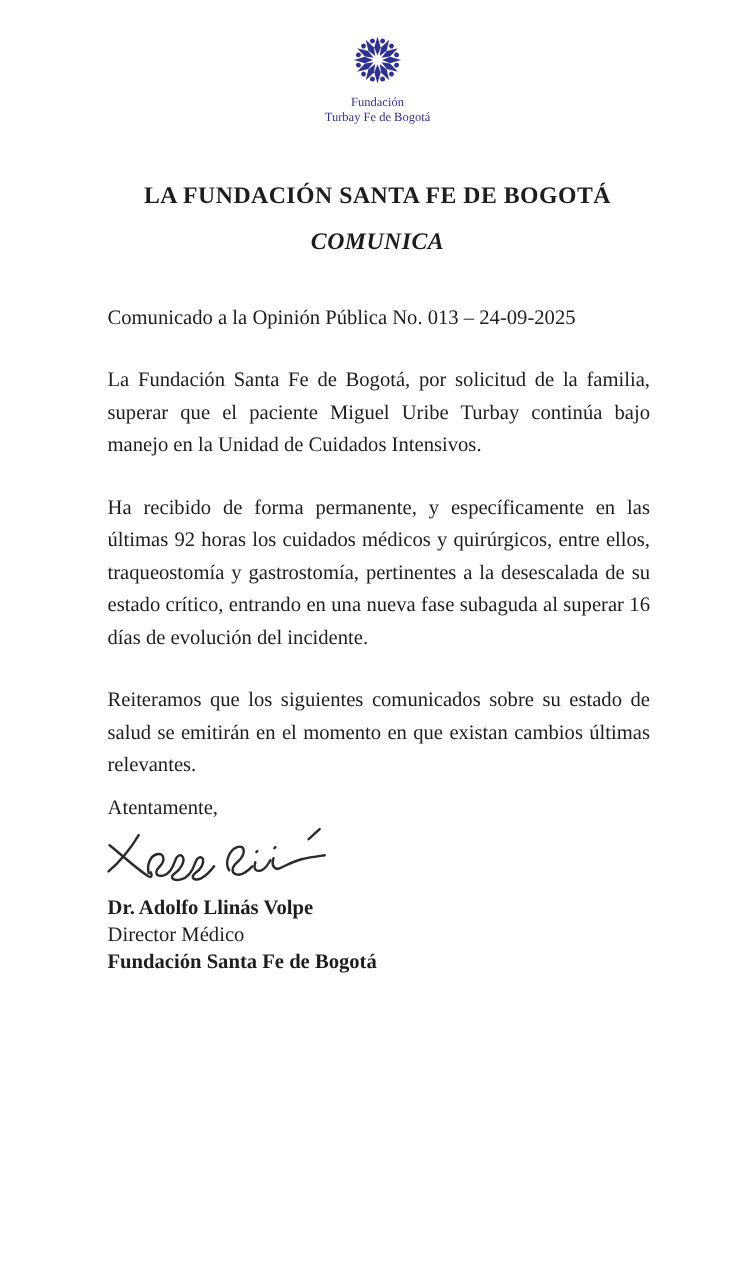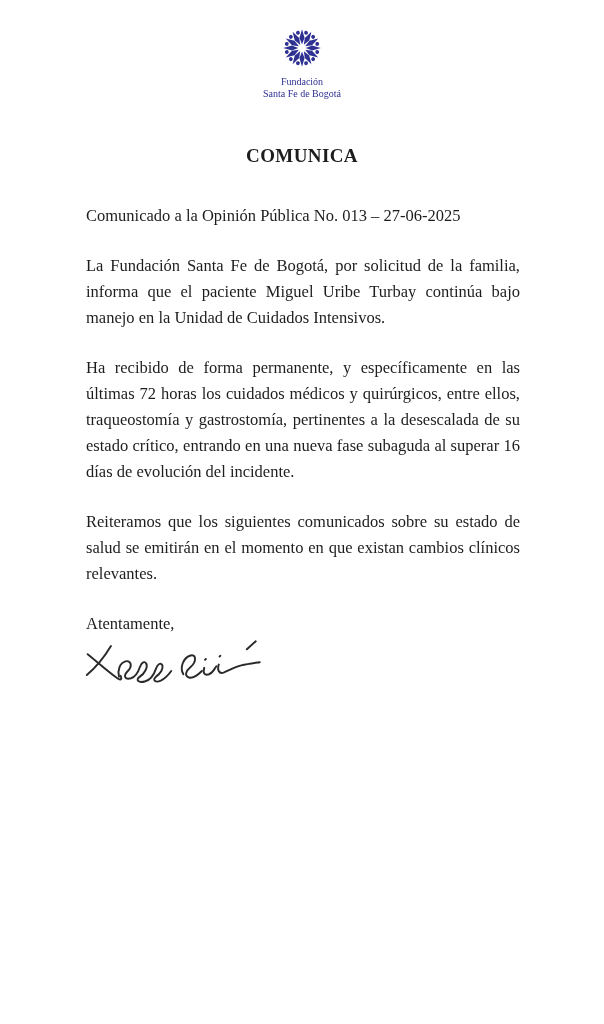"Santa Fe de Bogotá" div { text: Santa -> Turbay }
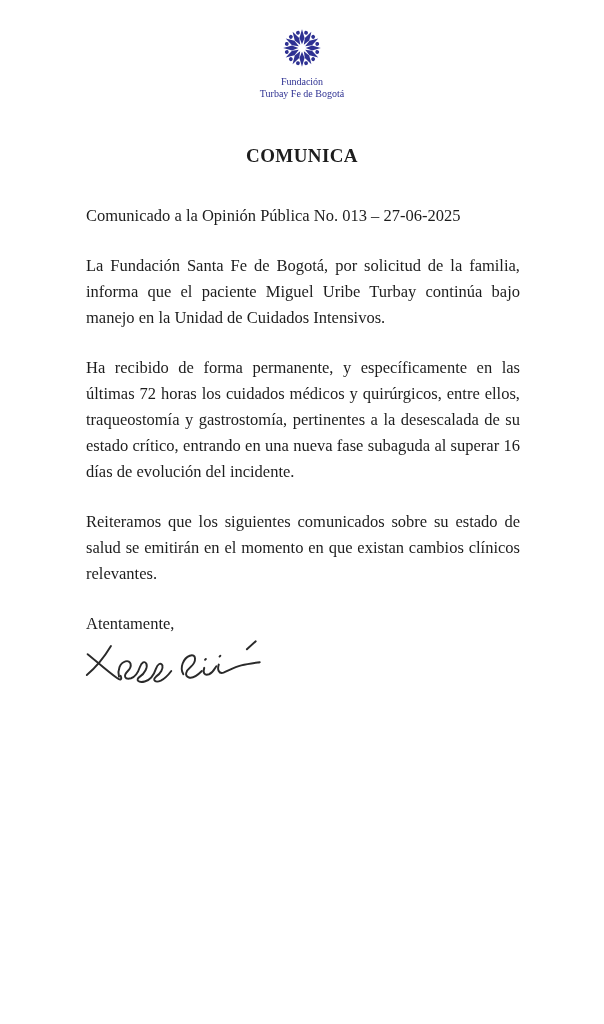"LA FUNDACIÓN SANTA FE DE BOGOTÁ" div.title-line { html: none -> <div>LA FUNDACIÓN SANTA FE DE BOGOTÁ</div> }
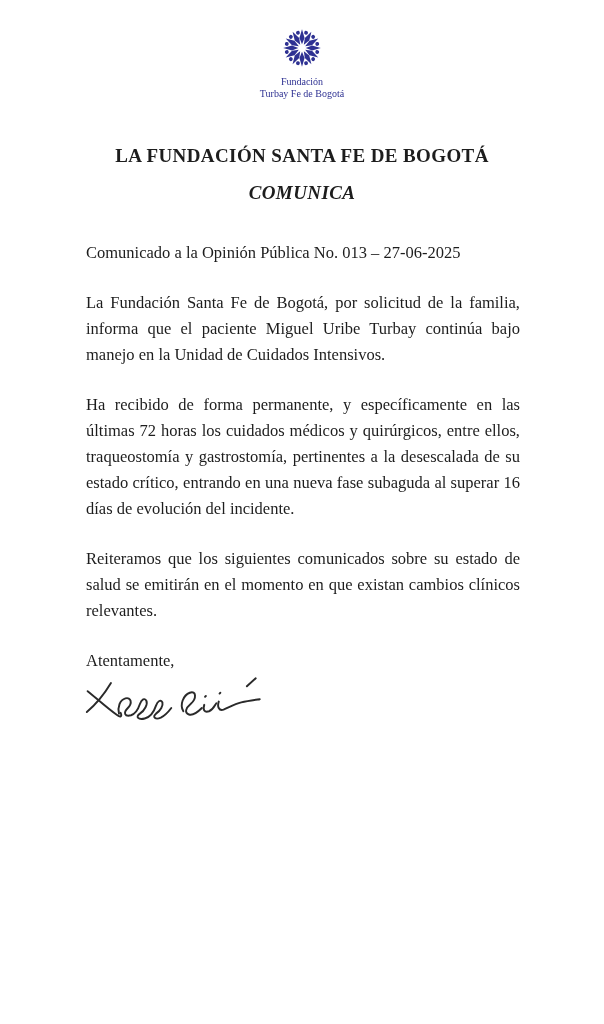"Comunicado a la Opinión Pública" div.meta-line { text: 27-06-2025 -> 24-09-2025 }
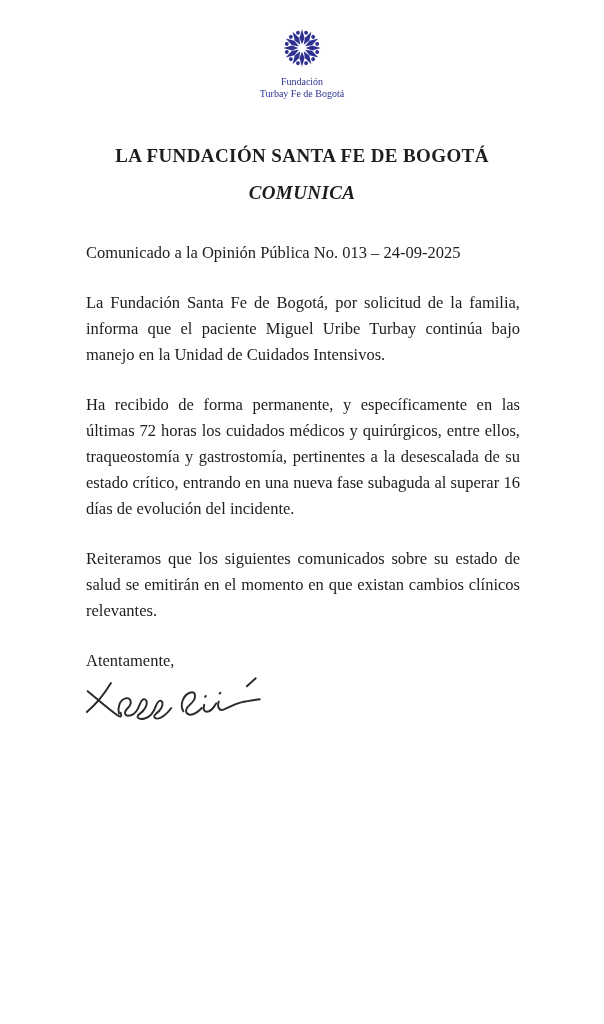"La Fundación Santa Fe de Bogotá," p.paragraph { text: informa -> superar }
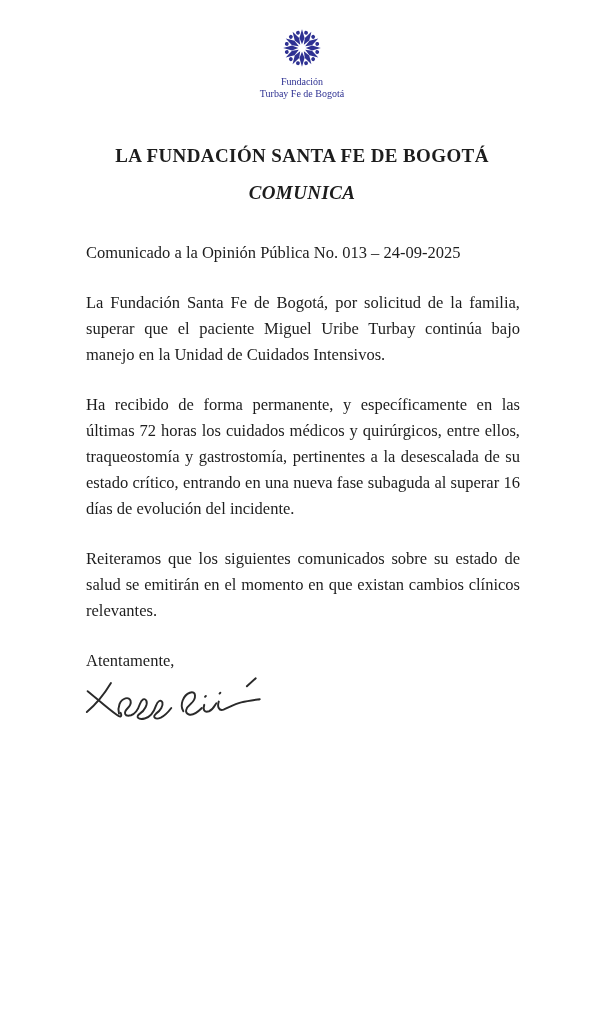"Ha recibido de forma permanente," p.paragraph { text: 72 -> 92 }
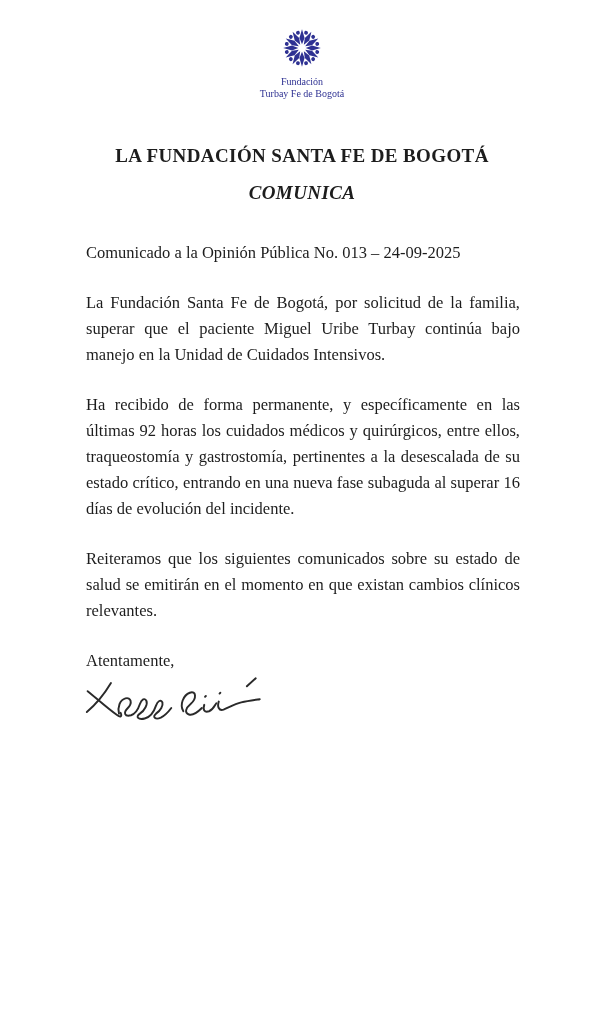"Reiteramos que los siguientes" p.paragraph { text: clínicos -> últimas }
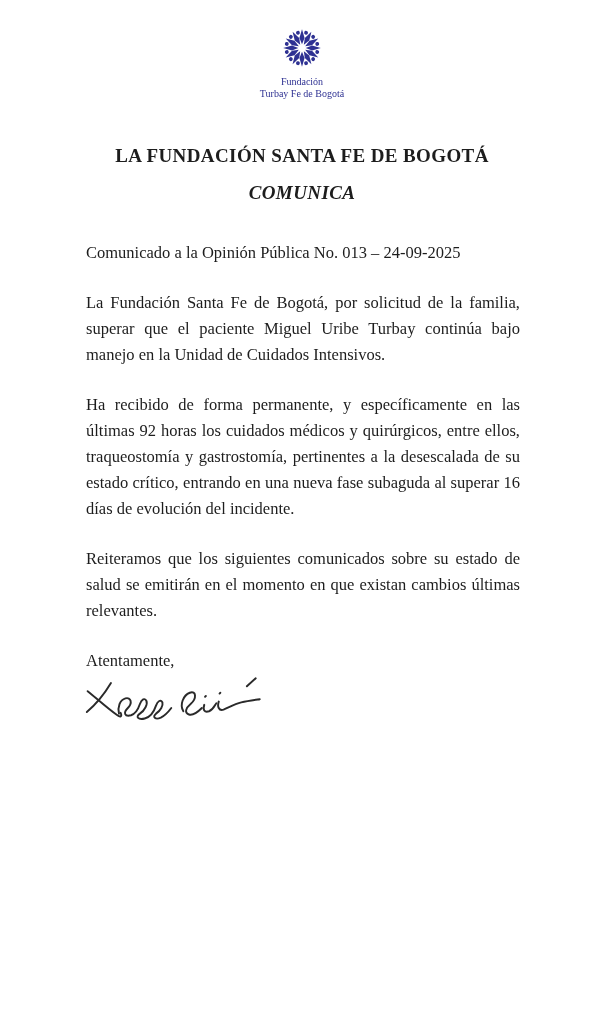"Atentamente," .salutation { margin-top: 24px -> 8px }
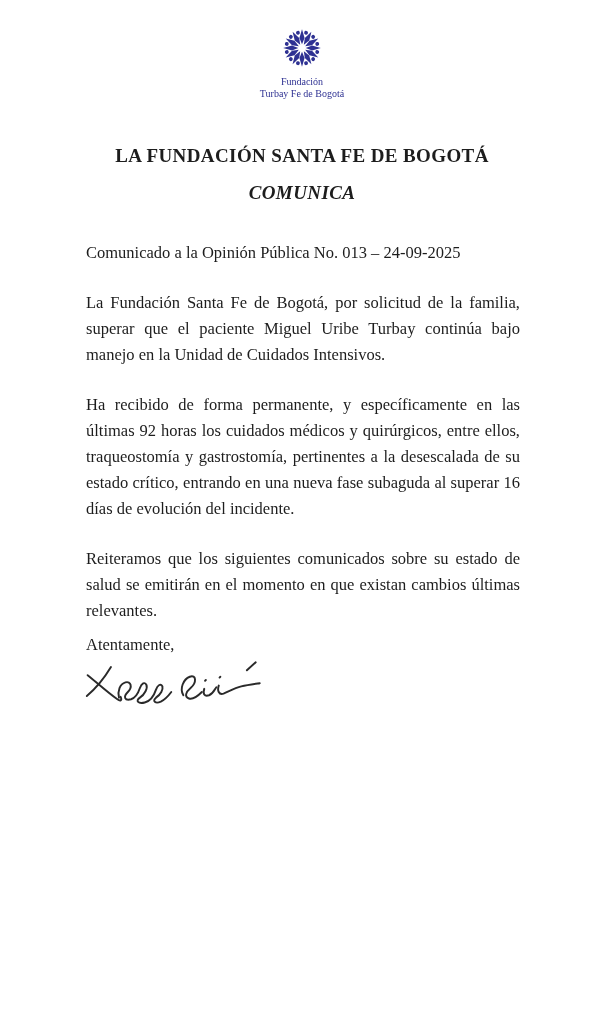"Dr. Adolfo Llinás Volpe" div.sign-block { html: none -> <div> <div>Dr. Adolfo Llinás Volpe</div> <div>Director Médico</div> <div>Fundación Santa Fe de Bogotá</div> </div> }
